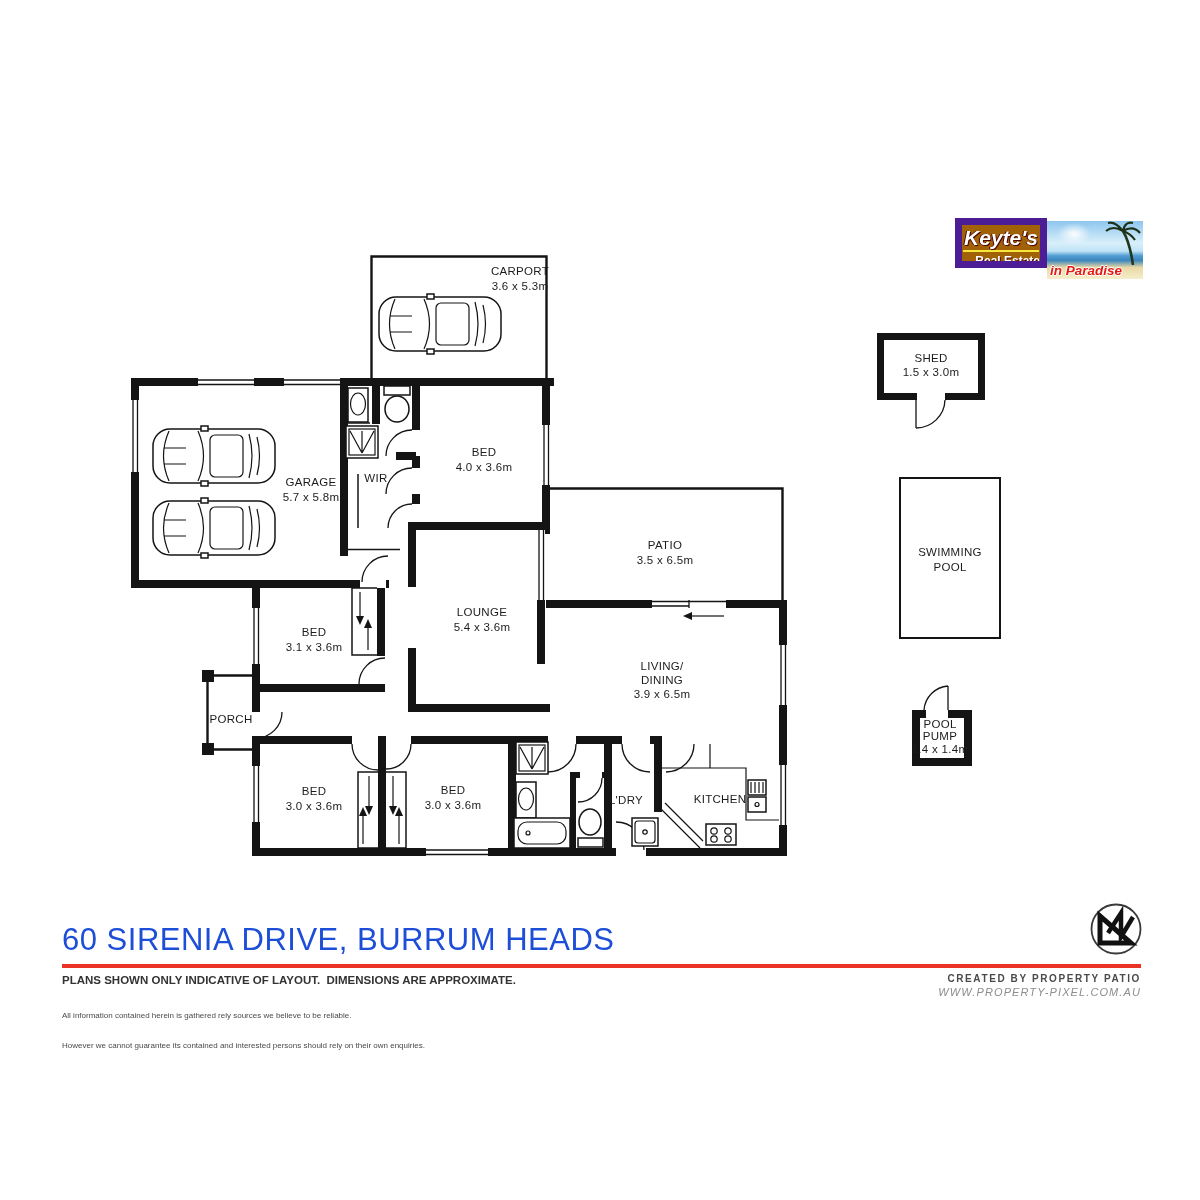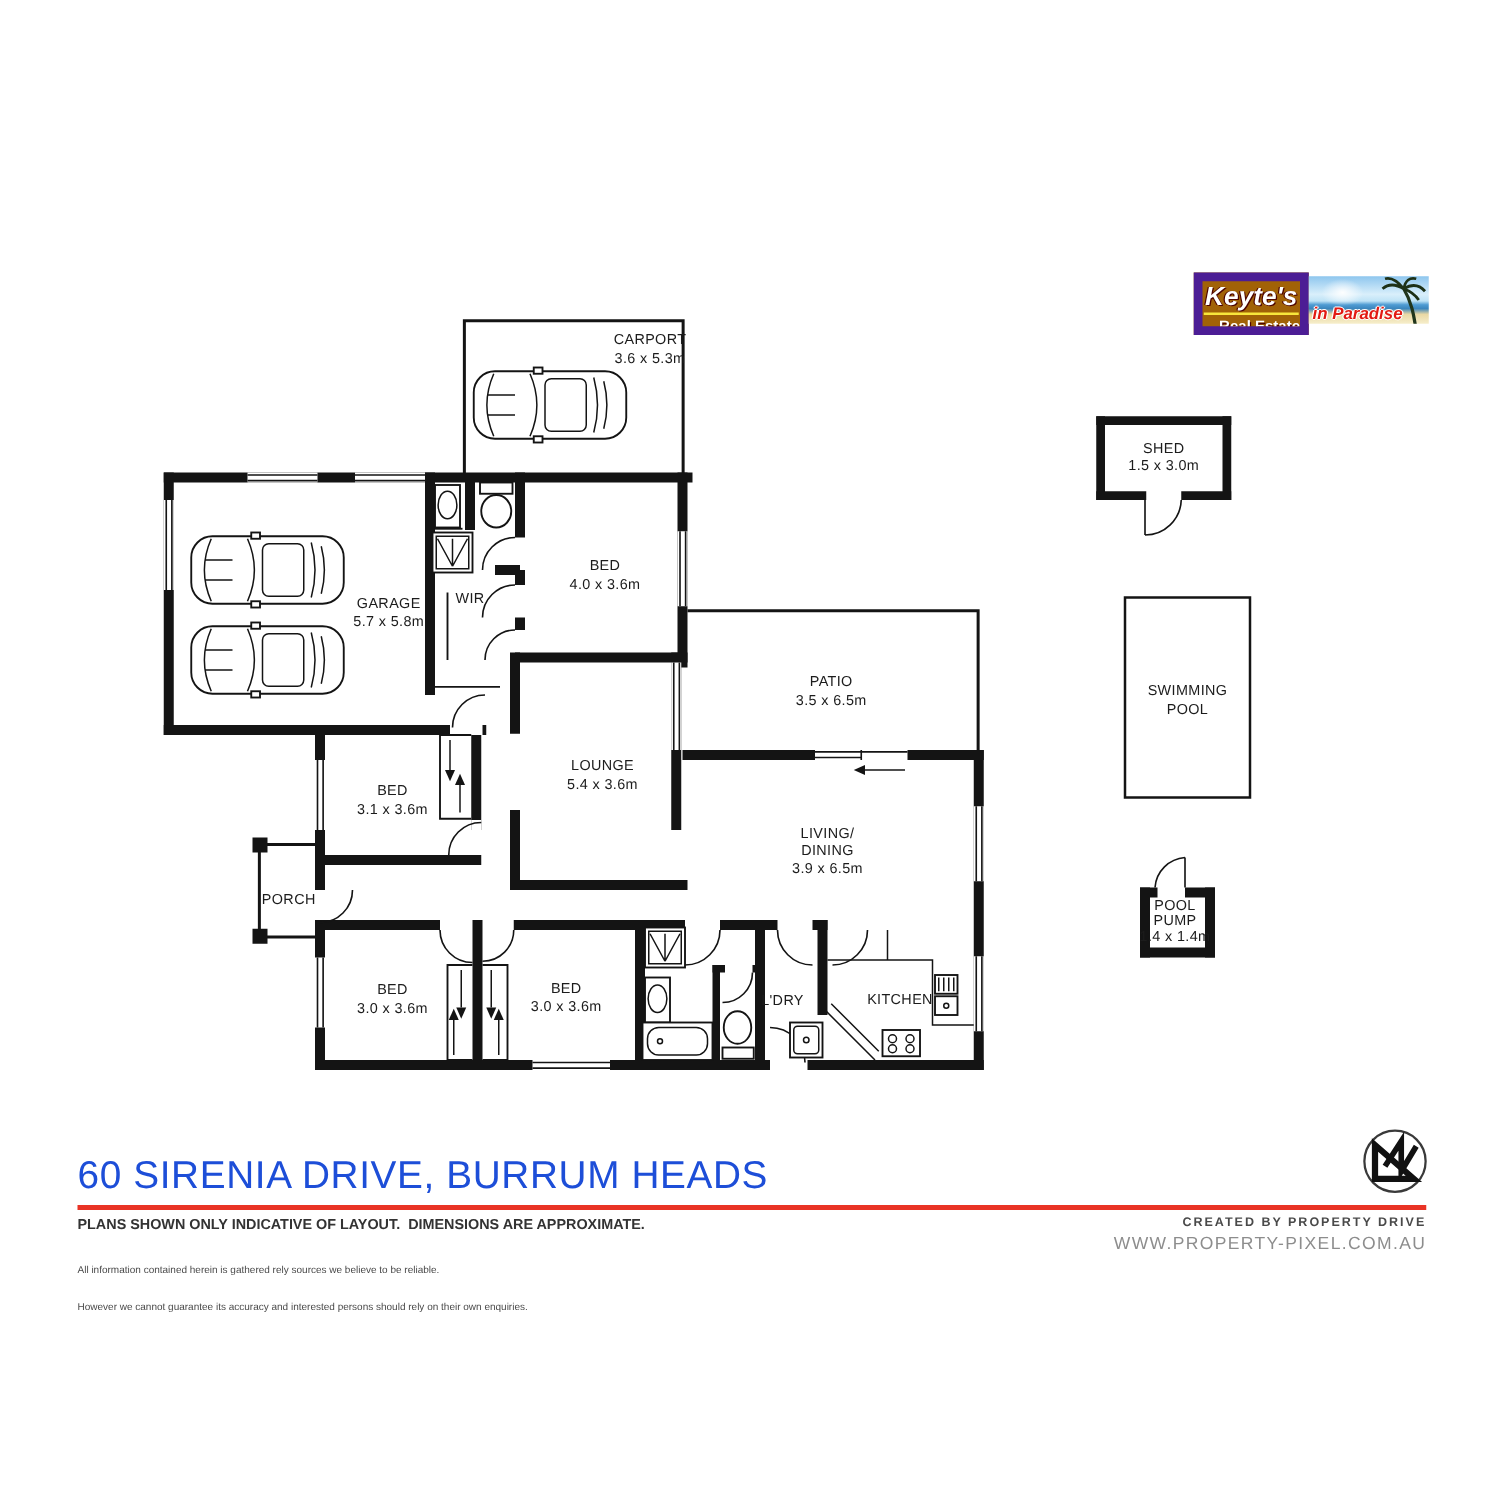"in Paradise" .k-beach { height: 38px -> 58px }
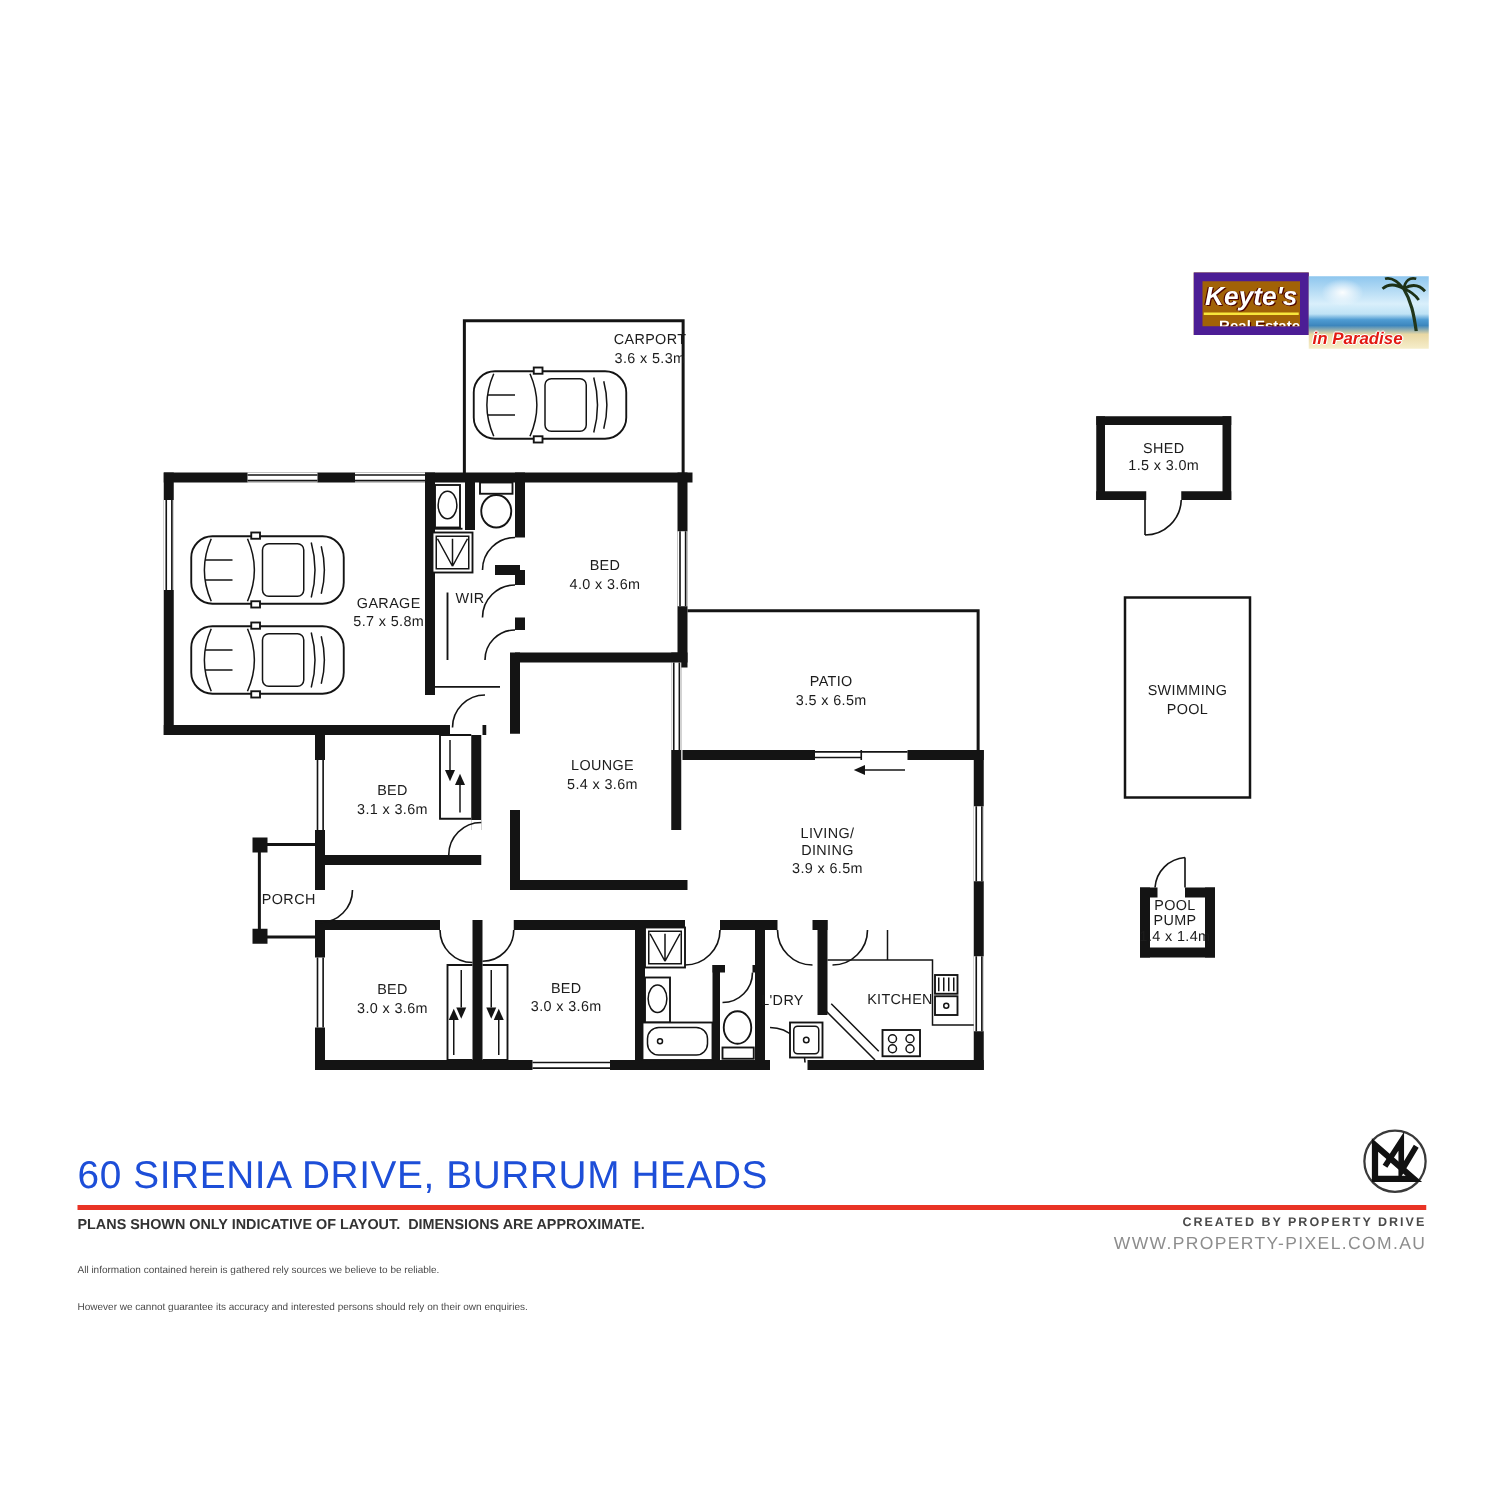"CREATED BY PROPERTY DRIVE" div.c1 { text: DRIVE -> PATIO }
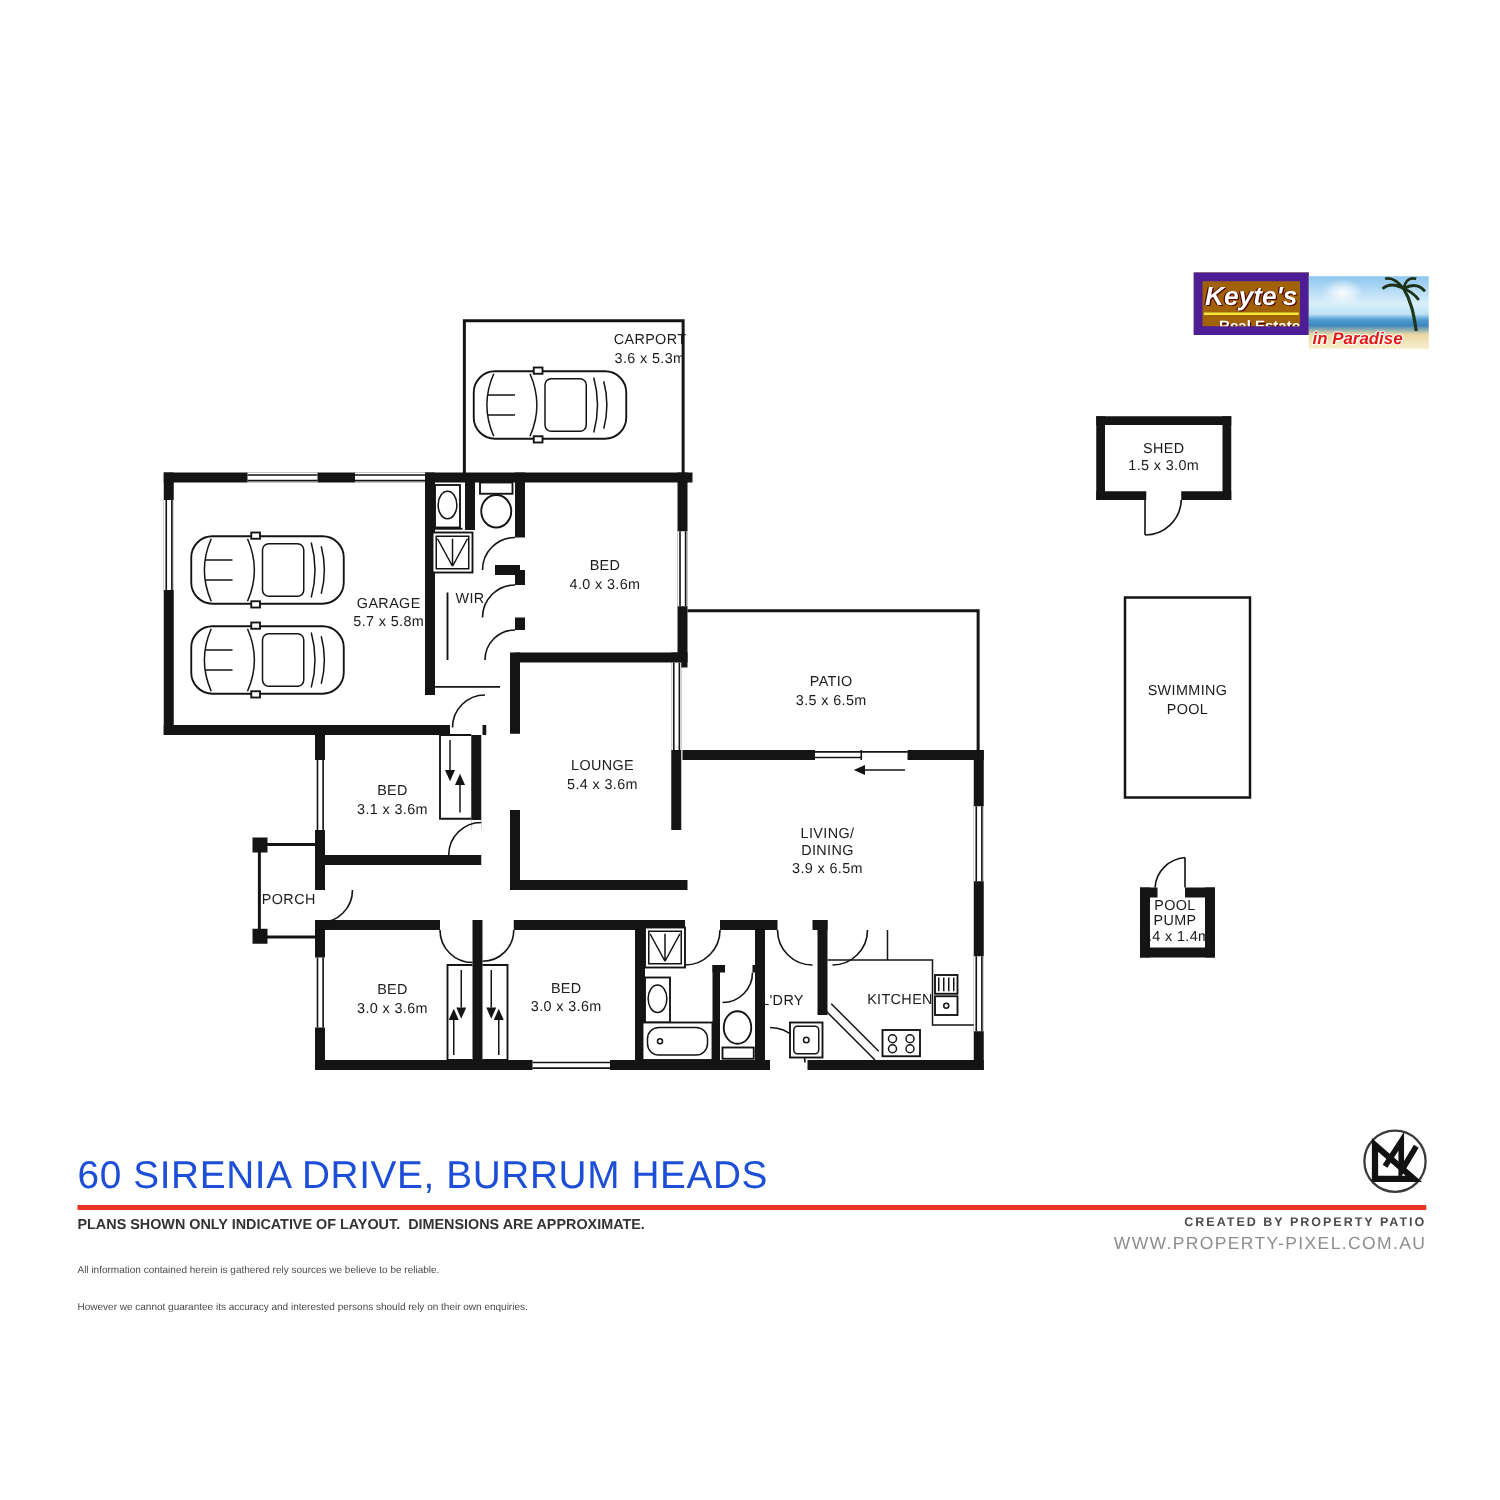"WWW.PROPERTY-PIXEL.COM.AU" .c2 { font-size: 14px -> 11px; font-style: none -> italic }
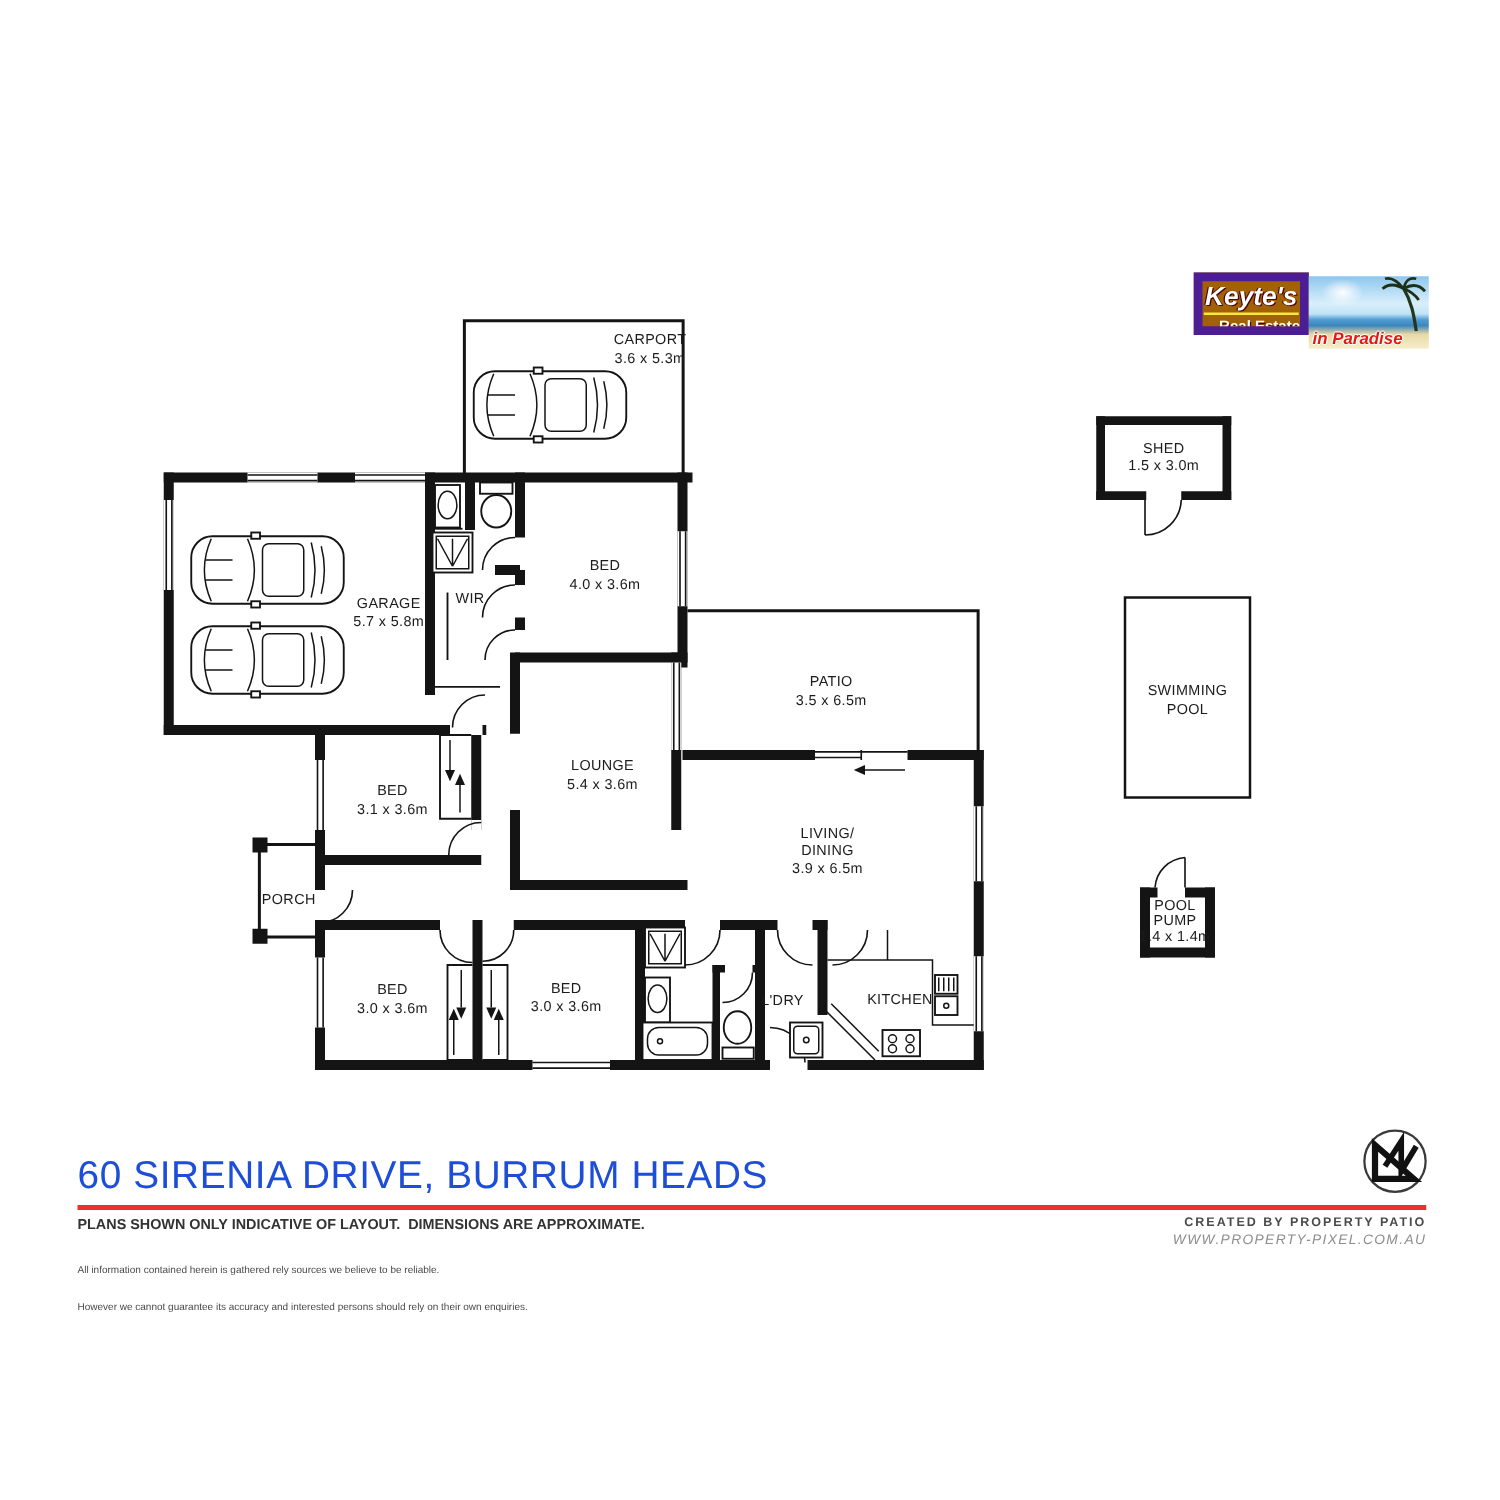"However we cannot guarantee its" div { text: accuracy -> contained }
